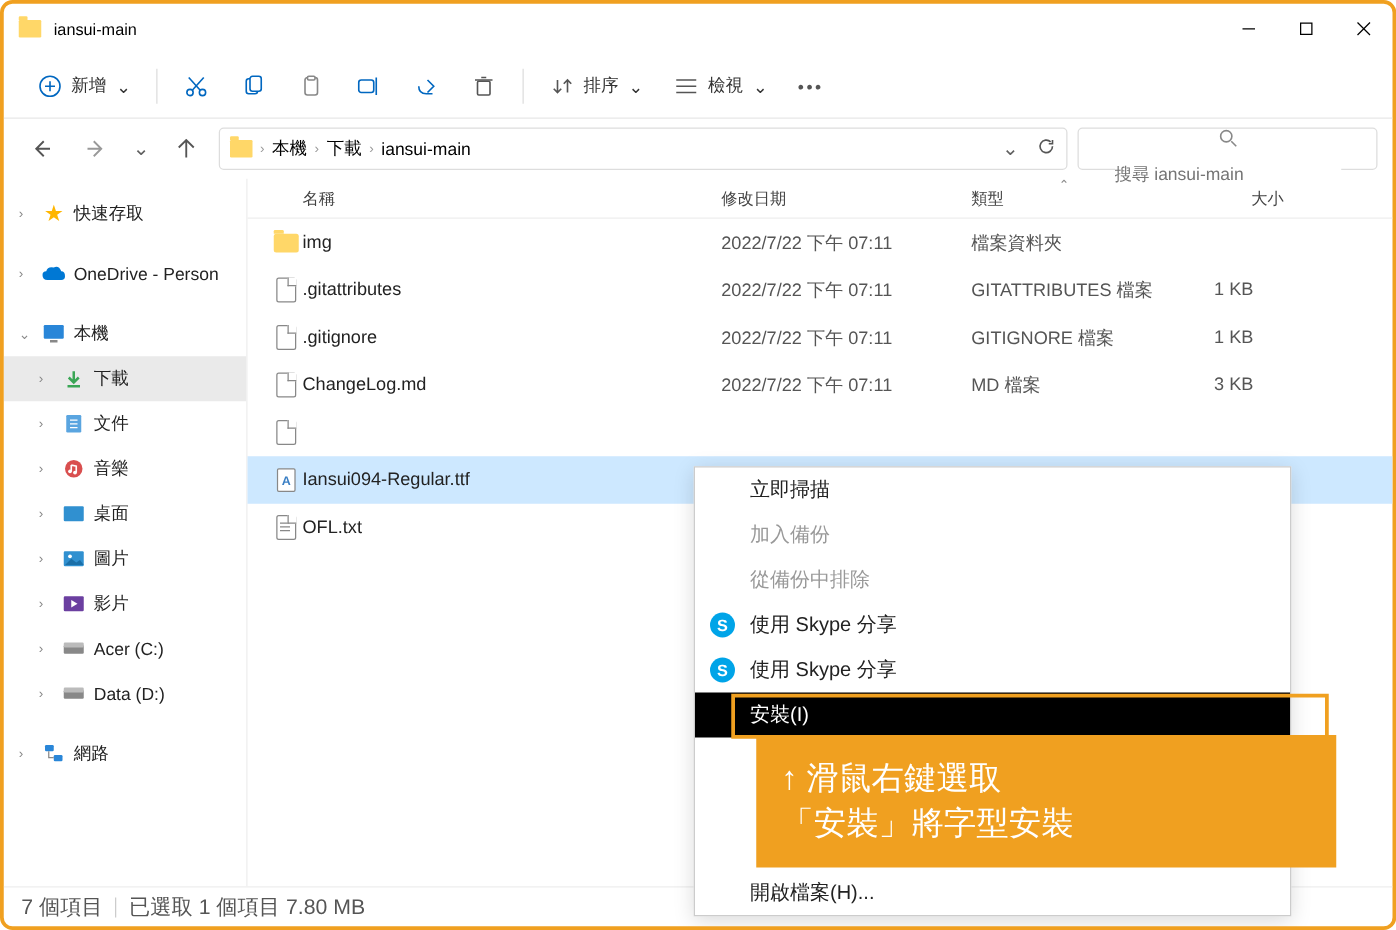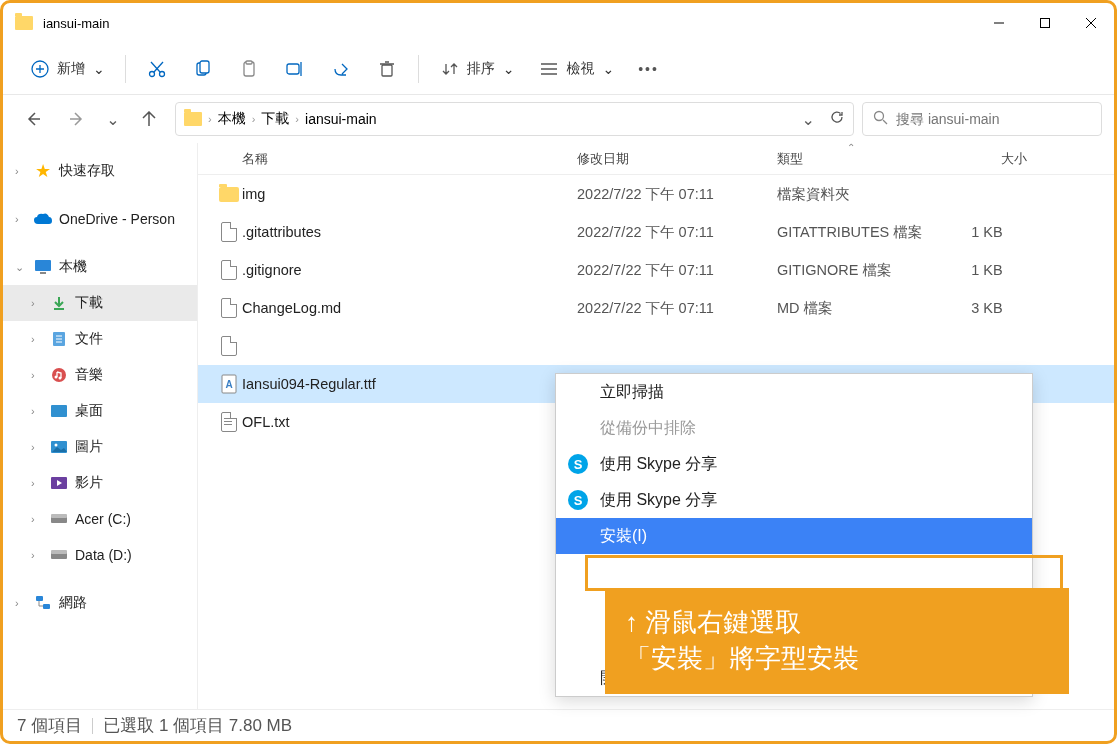"搜尋 iansui-main" .search-box { flex-direction: none -> column }
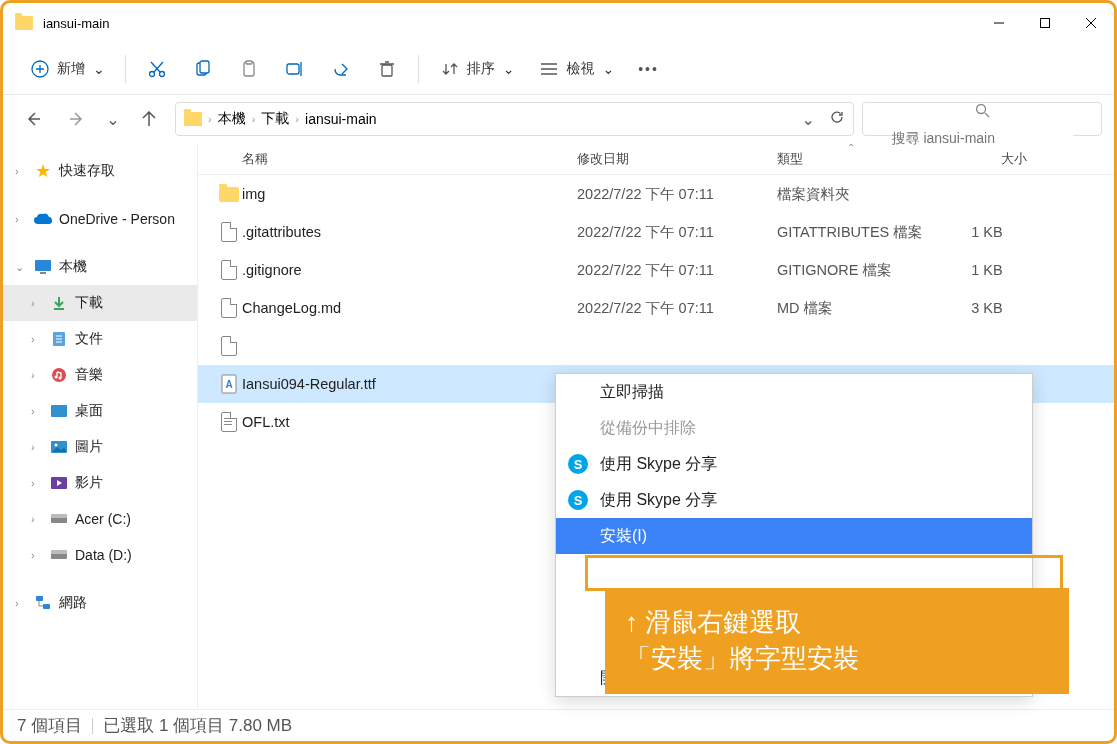"加入備份" div.cm-item { html: none -> <div> <span>加入備份</span> </div> }
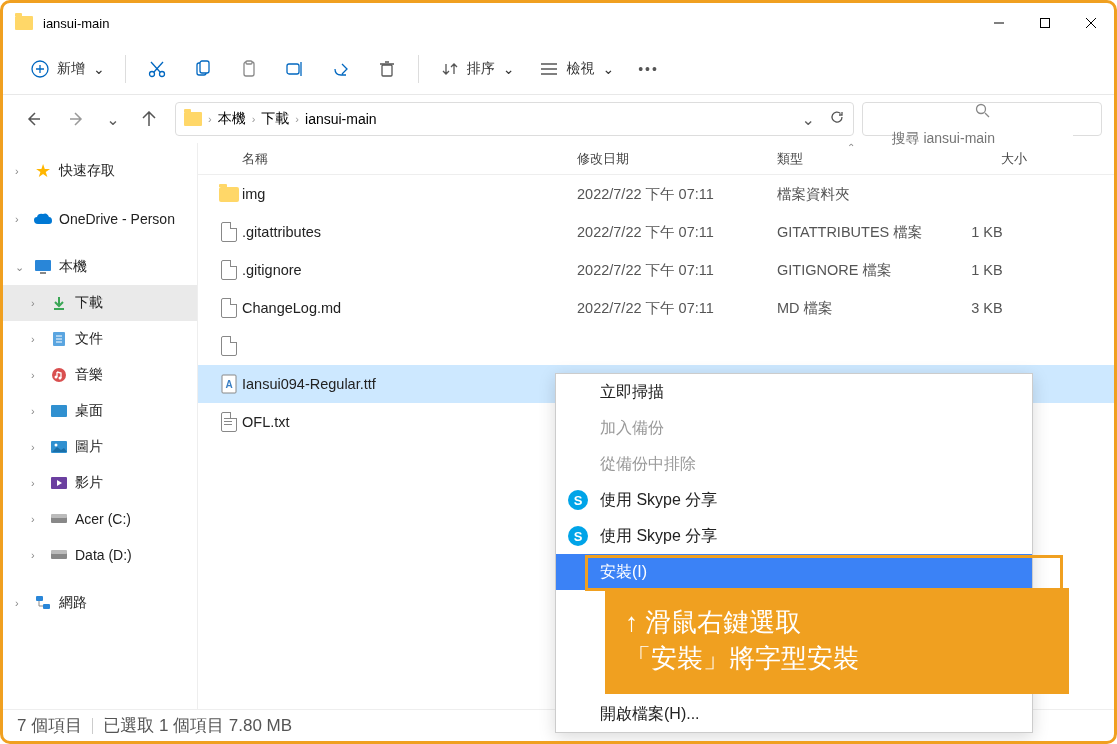"安裝(I)" .cm-item.highlighted { background: #3b82f6 -> #000000 }
